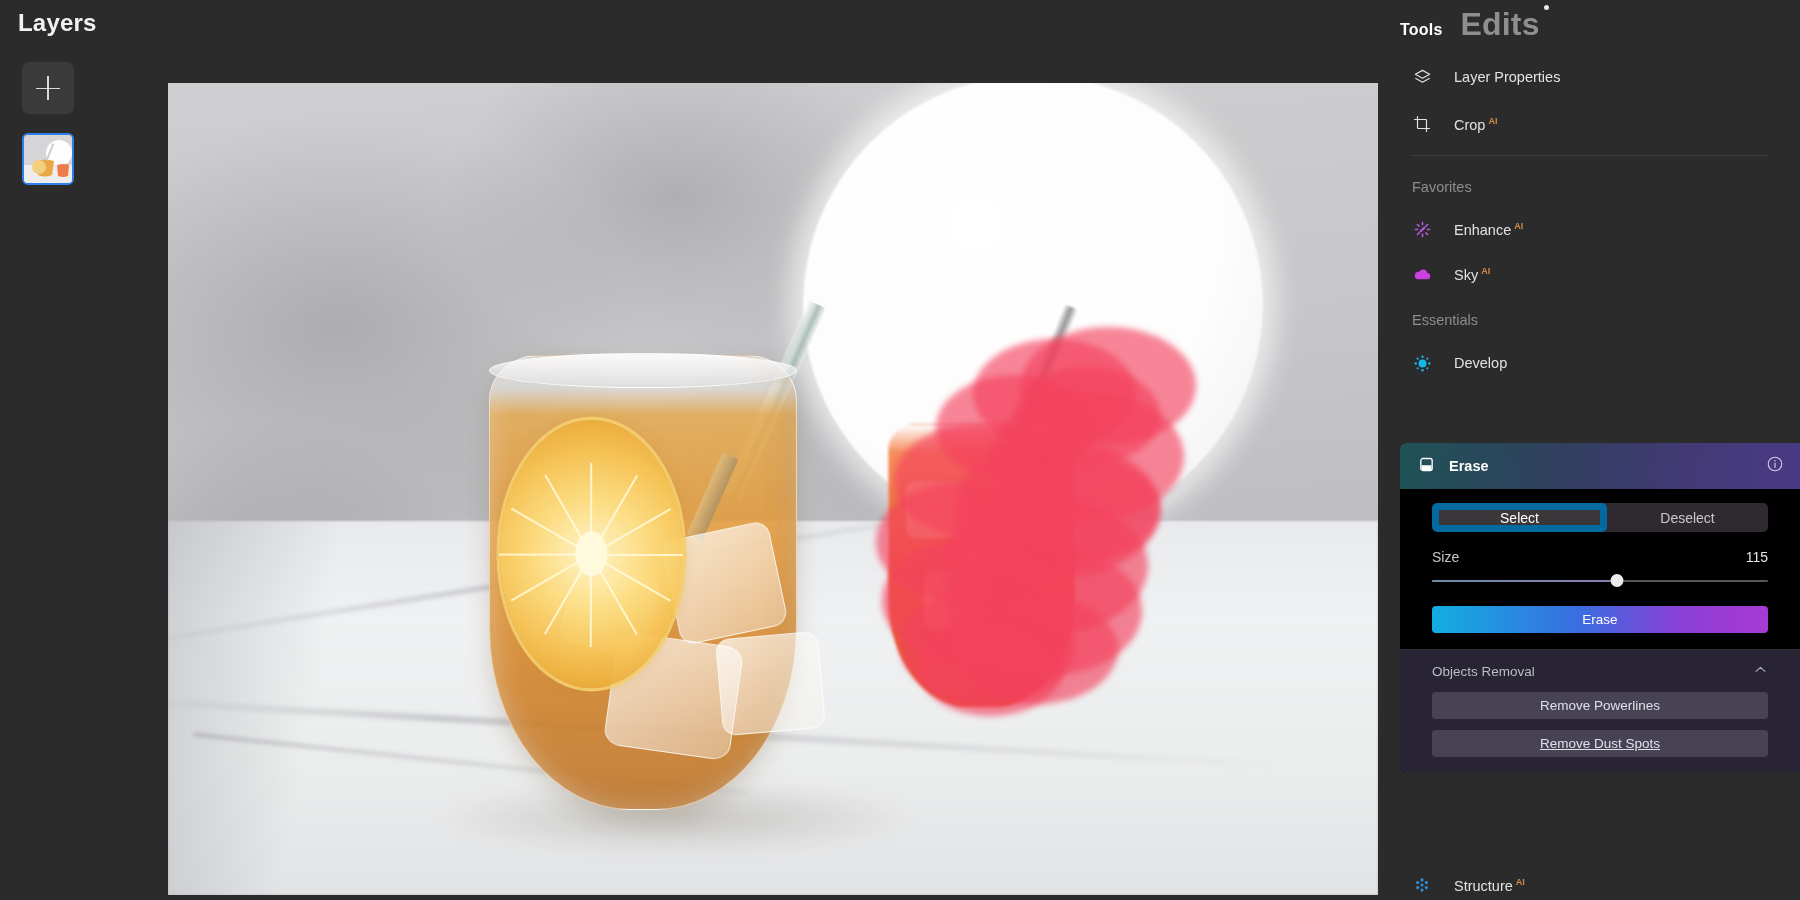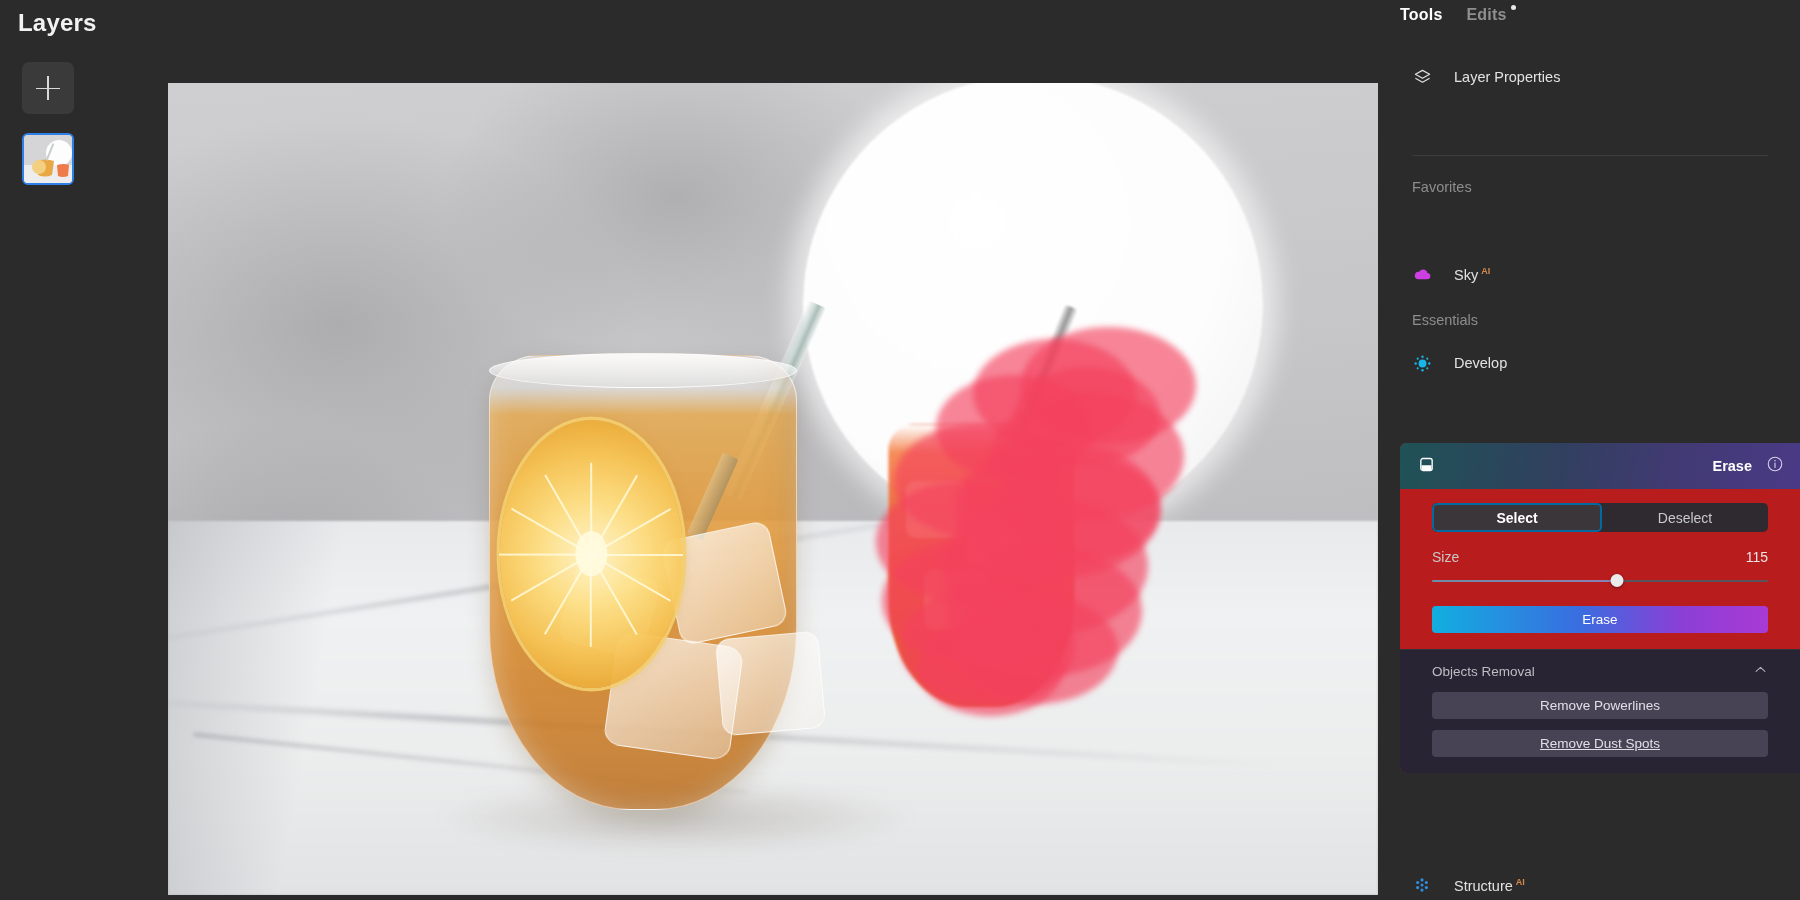"Edits" .tab-edits { font-size: 16px -> 32px; margin-left: 6px -> none }
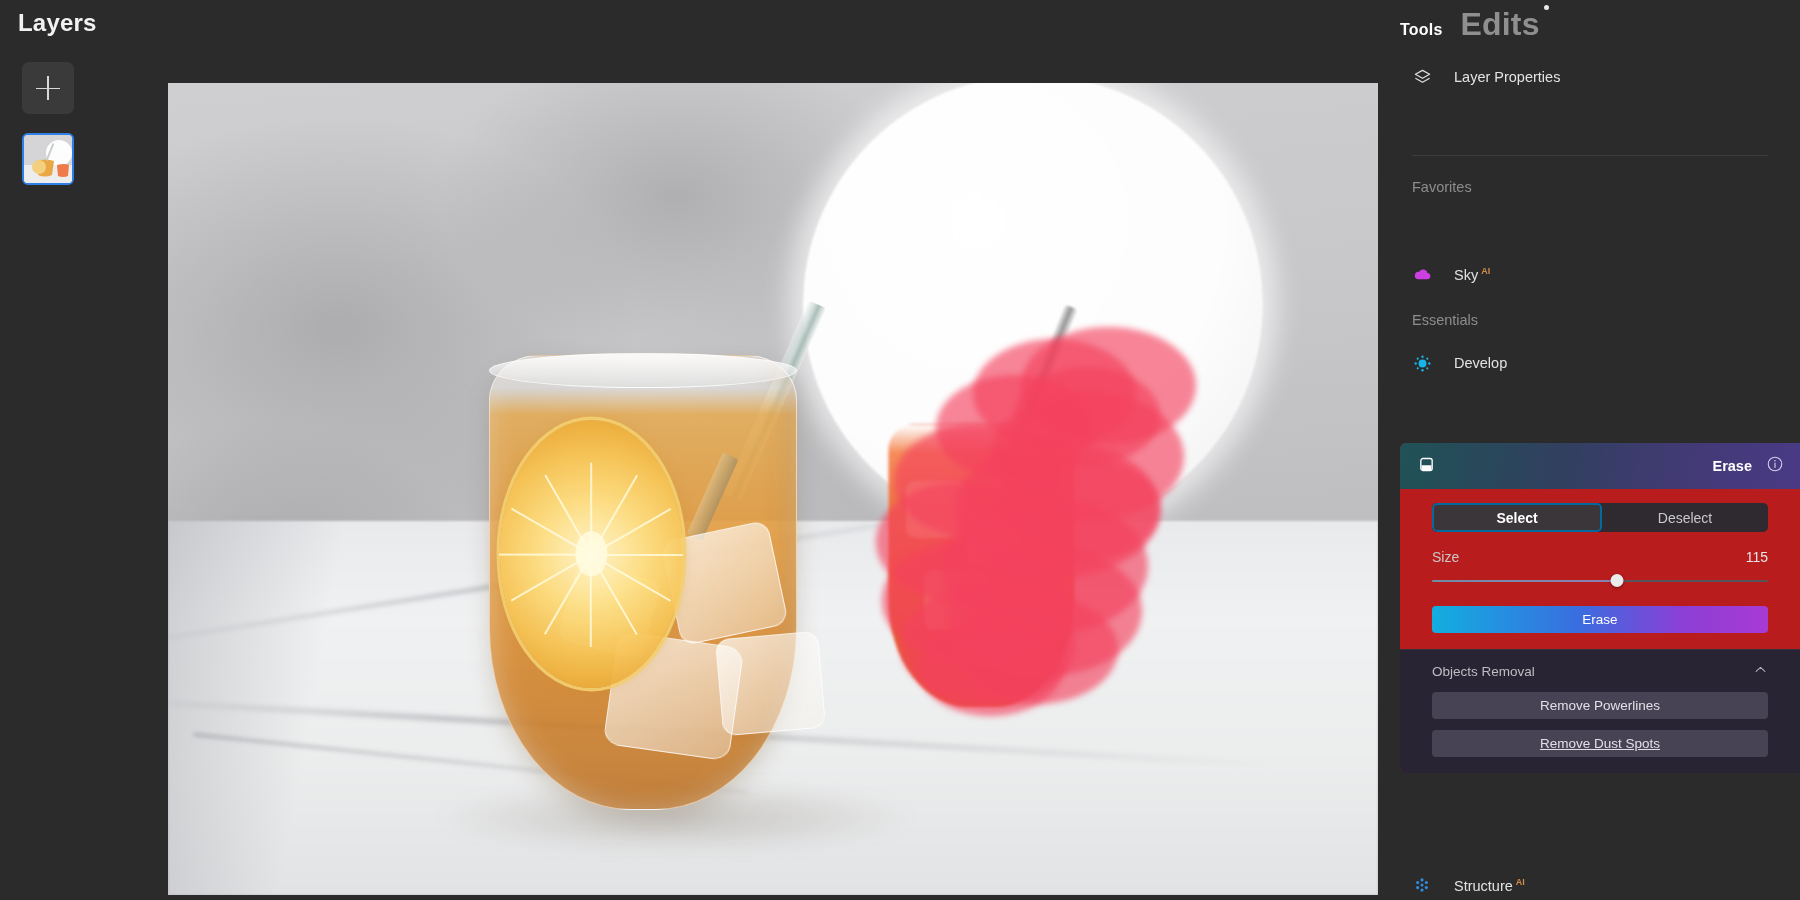"Crop AI" div.tool-row { html: none -> <div> <span> <svg> <path></path> <path></path> </svg> </span> <span> <span>Crop</span><span>AI</span> </span> </div> }
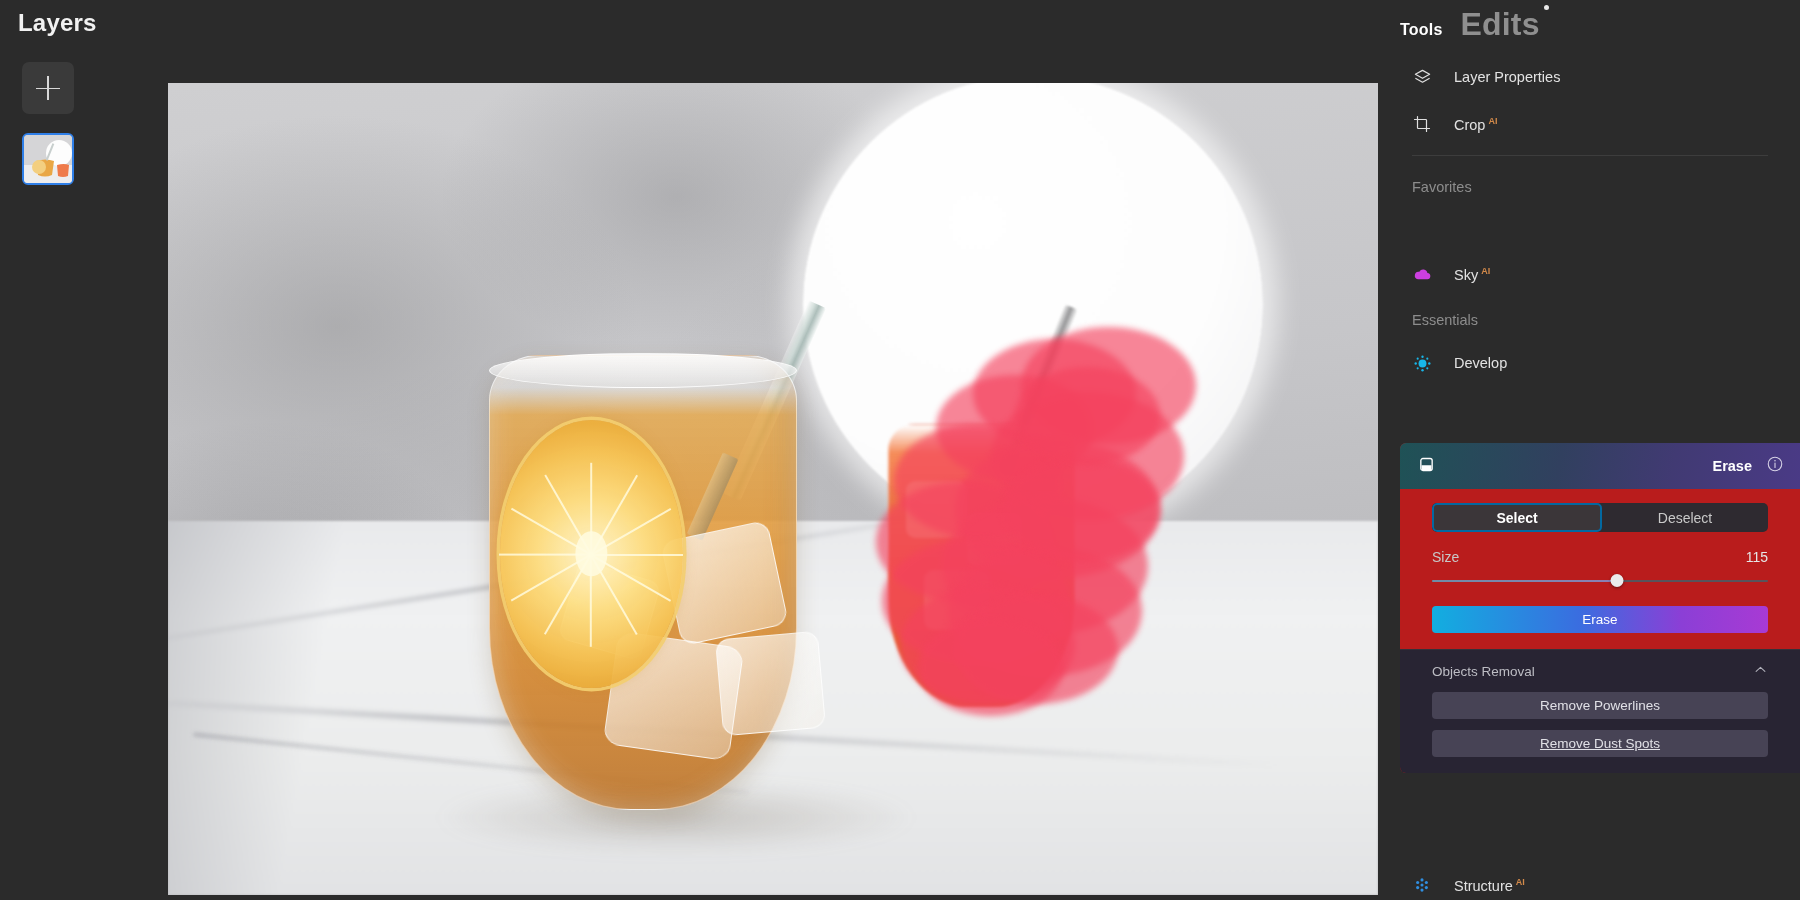"Enhance AI" div.tool-row { html: none -> <div> <span> <svg> <path></path> <path></path> <path></path> <path></path> <path></path> <path></path> <path></path> <path></path> <path></path> </svg> </span> <span> <span>Enhance</span><span>AI</span> </span> </div> }
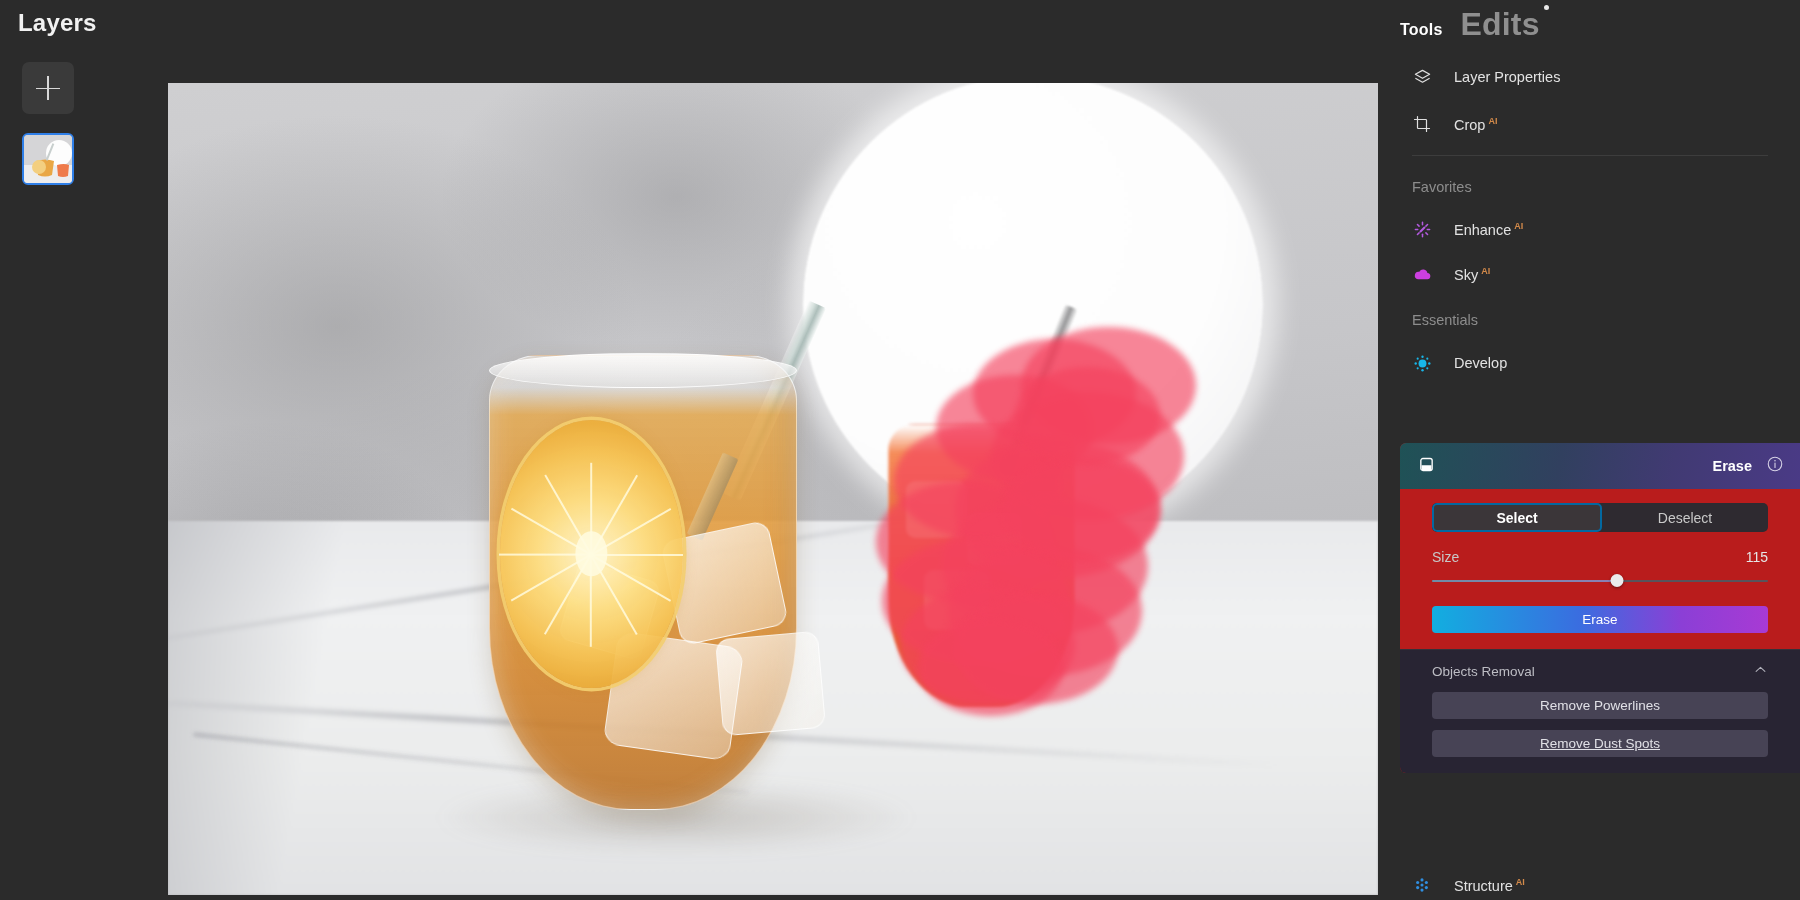"Erase" .erase-card { background: #b91c1c -> #000000; text-align: right -> none }
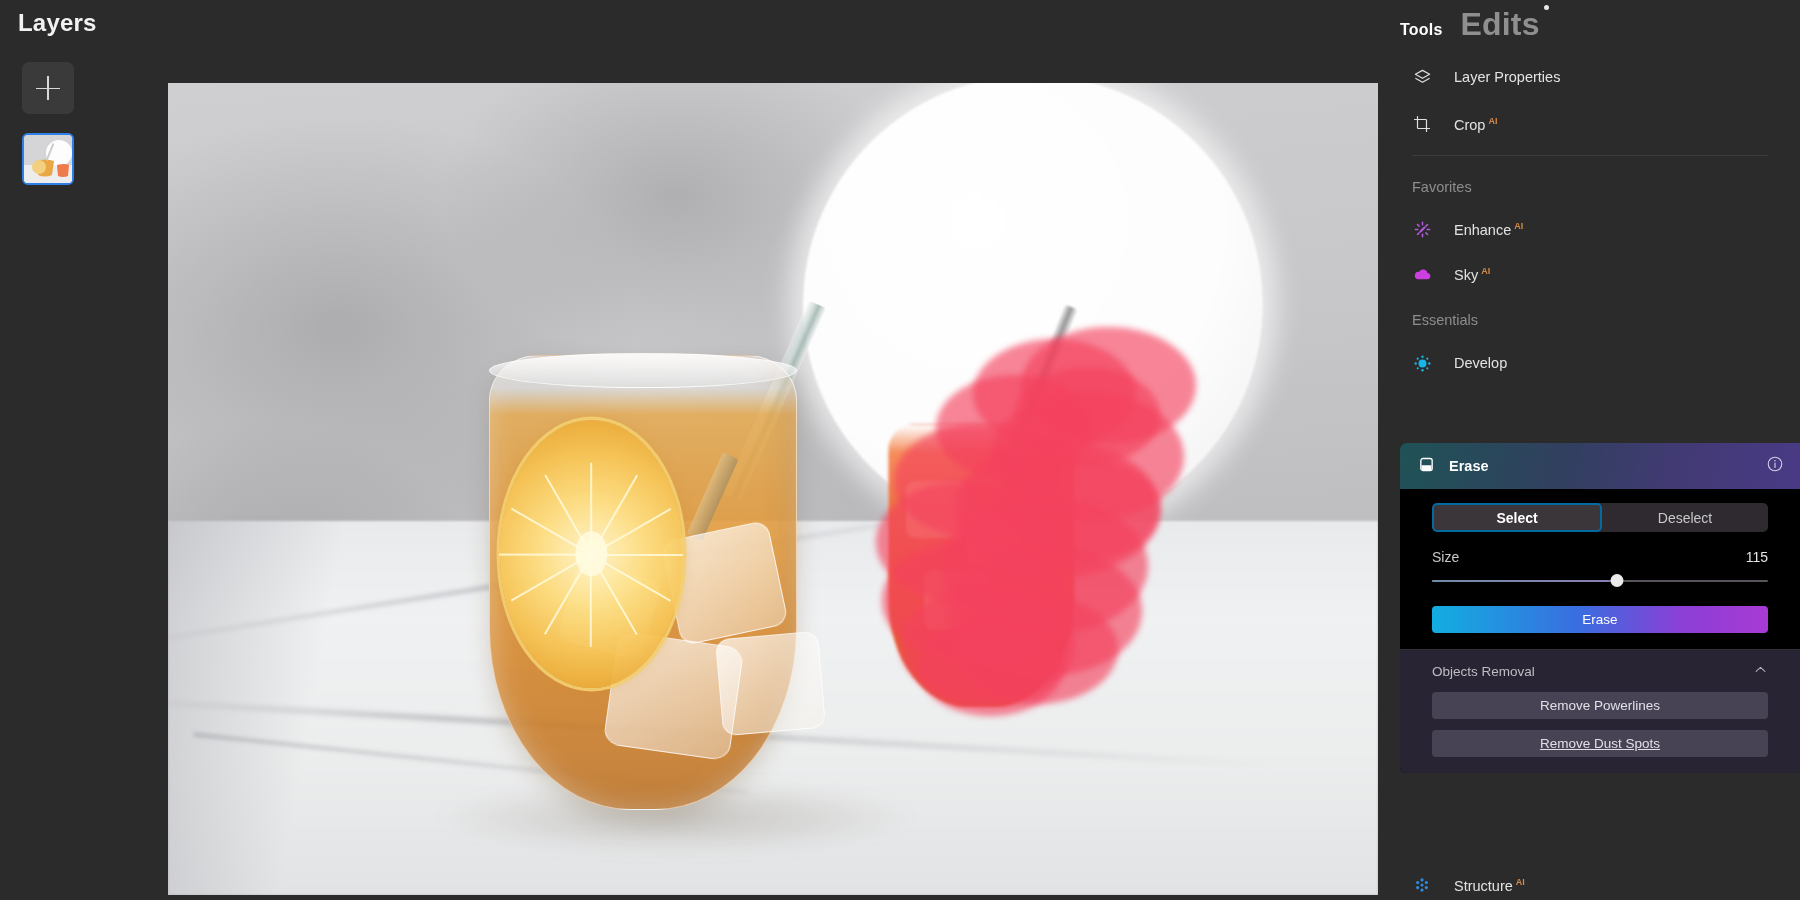"Select" .seg.active { border: 2px solid #0369a1 -> 7px solid #0369a1; font-weight: bold -> none }
